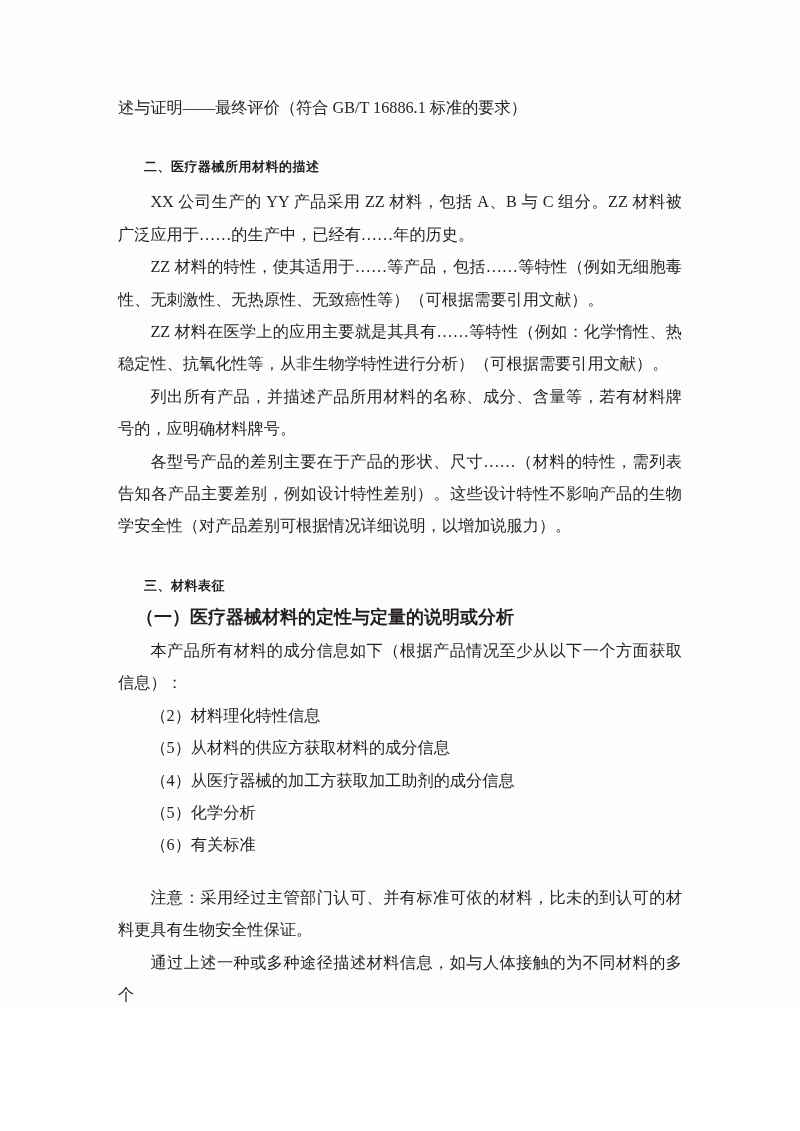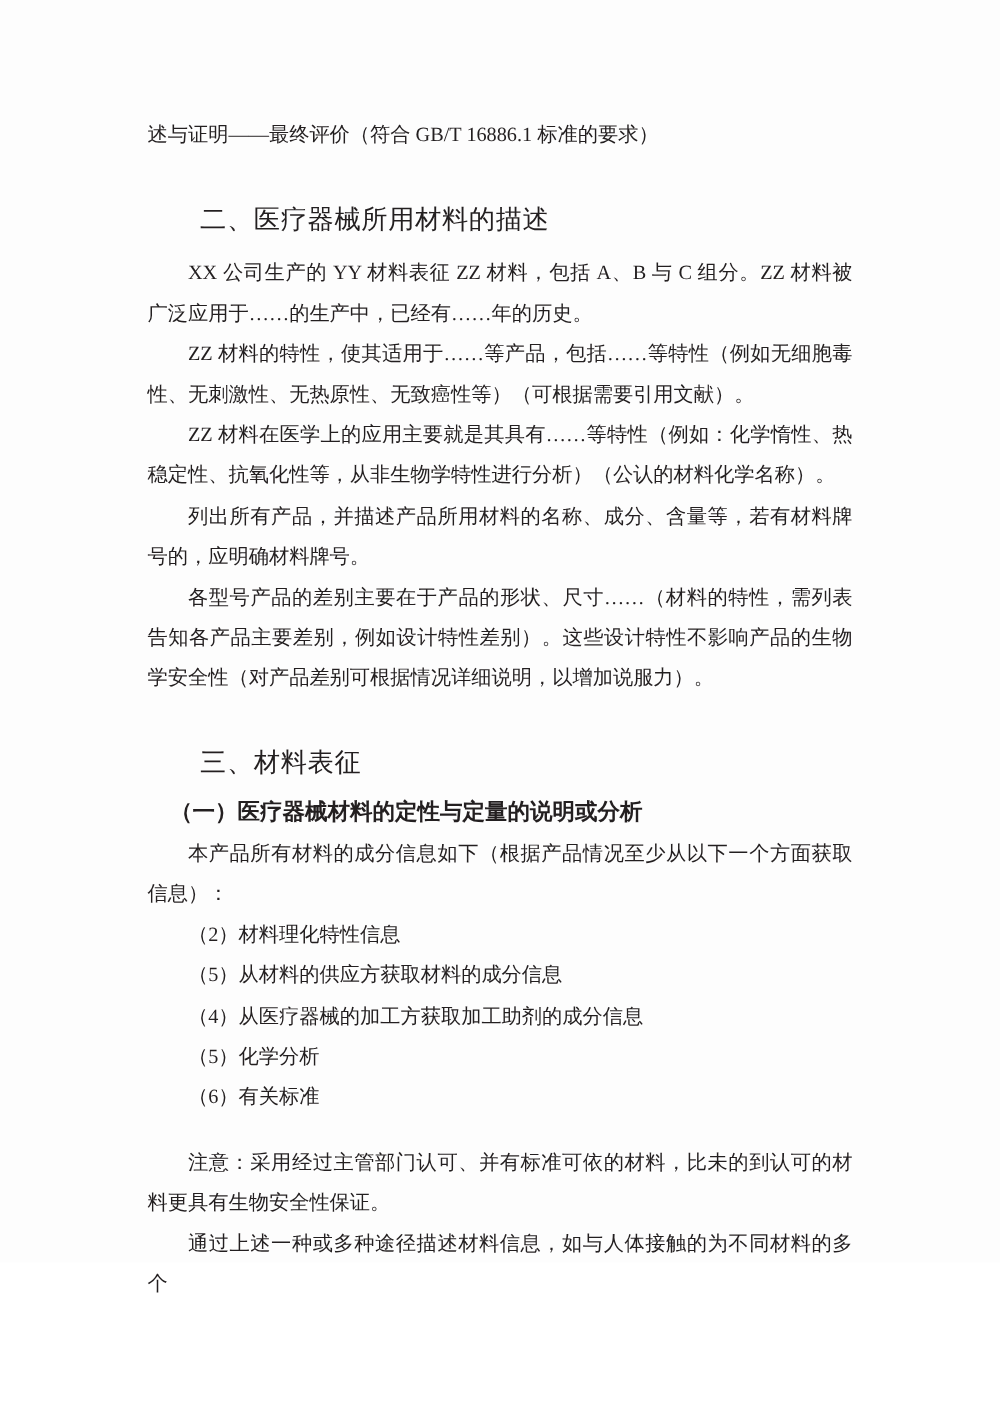"二、医疗器械所用材料的描述" .heading-1 { font-size: 21px -> 13px; font-weight: normal -> bold }
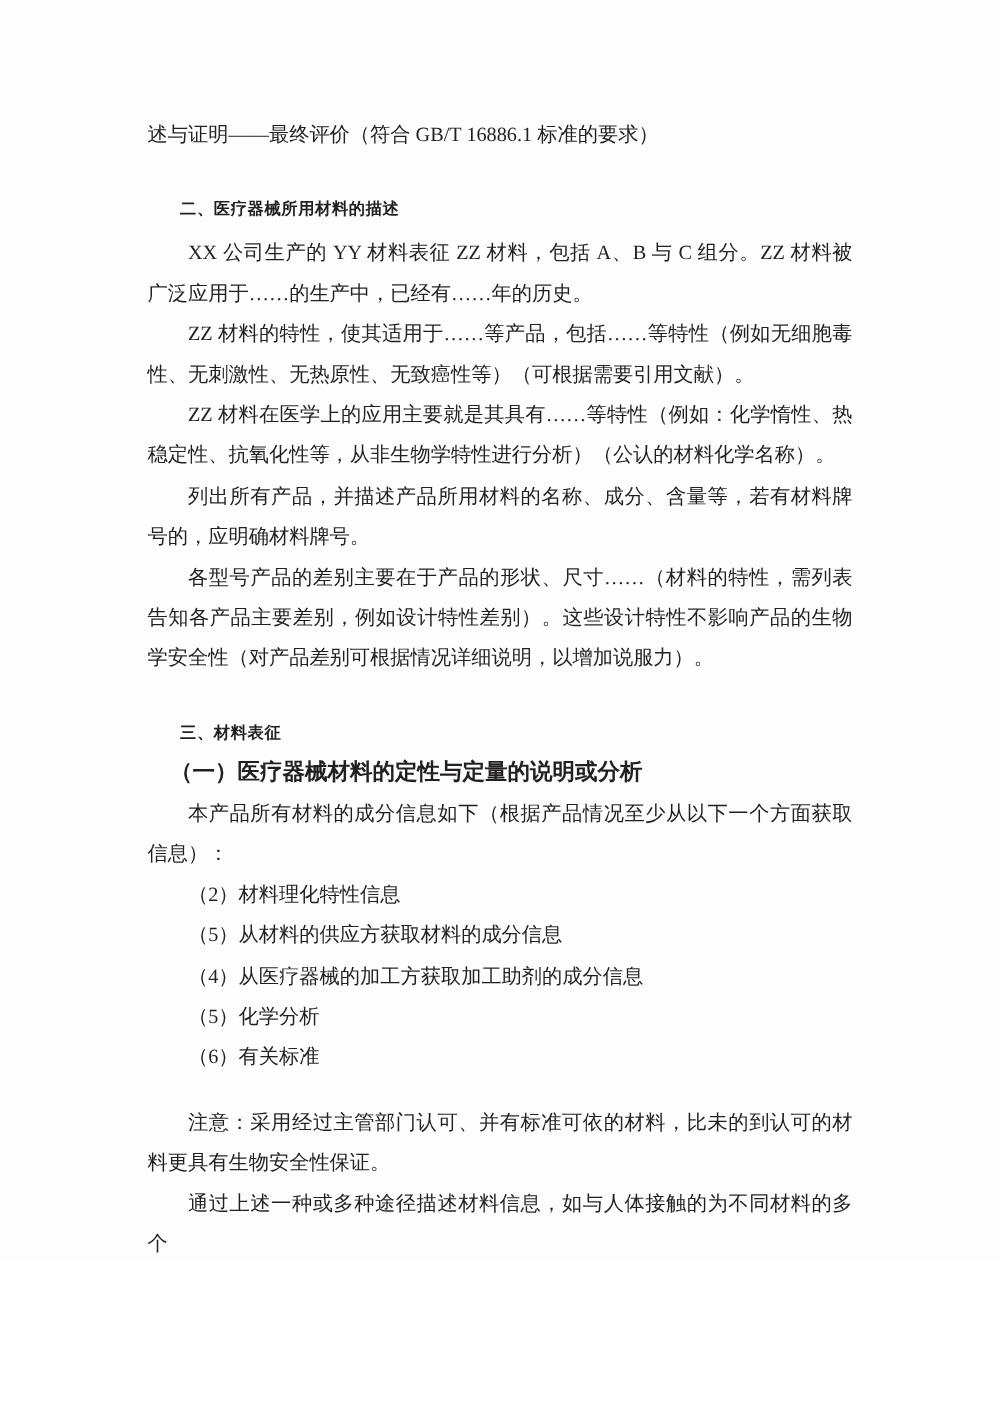"XX 公司生产的 YY 材料表征 ZZ" p.para { text: 材料表征 -> 产品采用 }
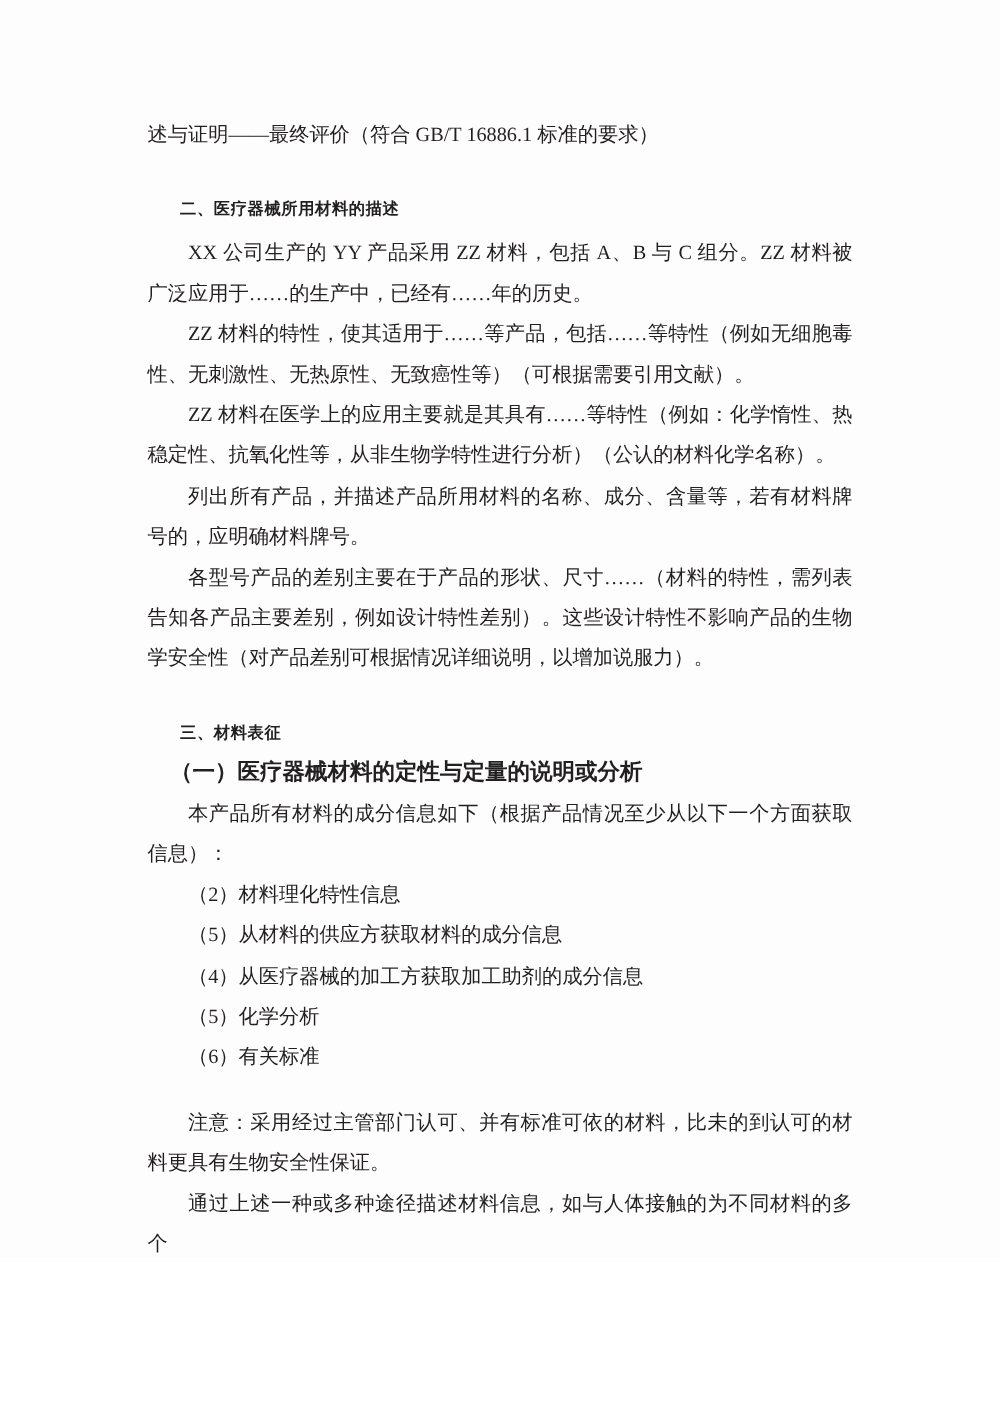"ZZ" p.para { text: 公认的材料化学名称 -> 可根据需要引用文献 }
